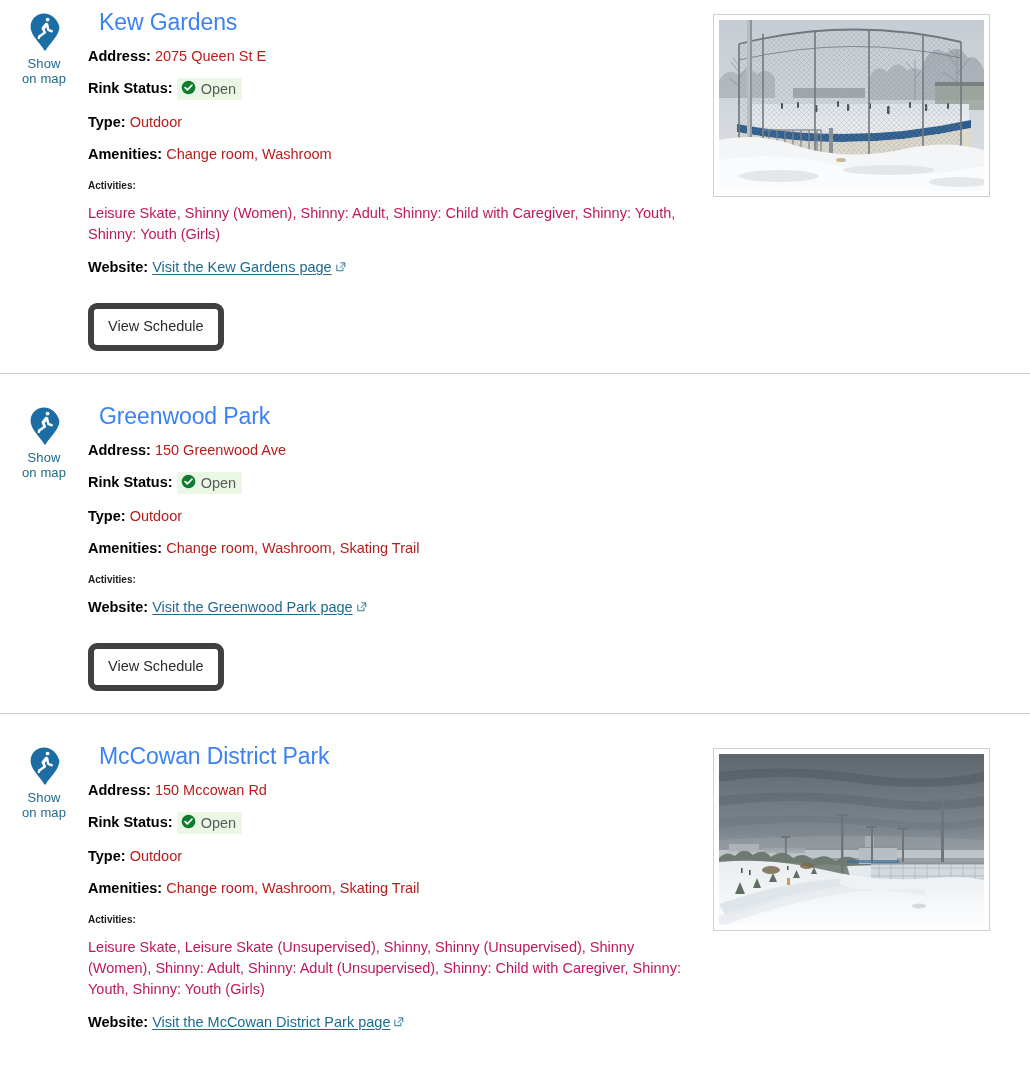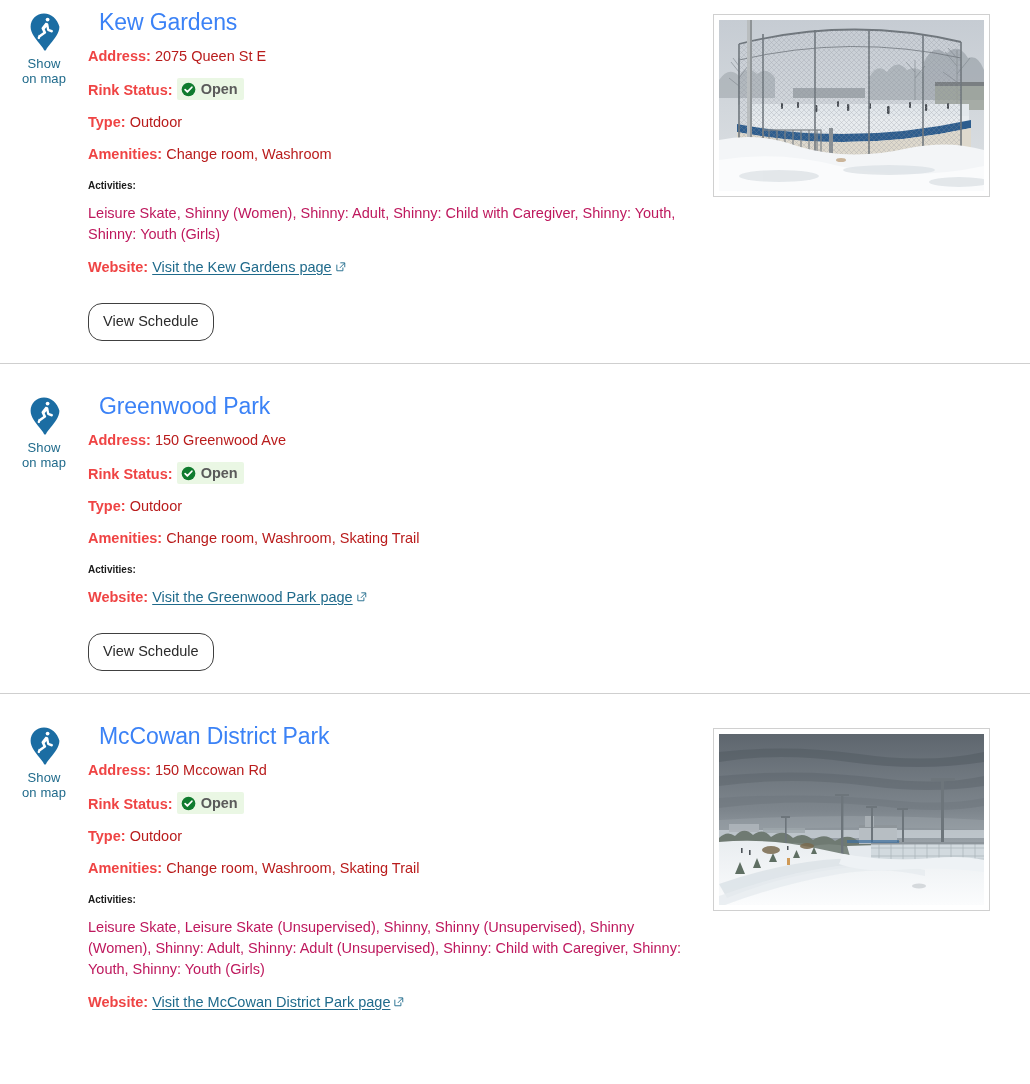"Address:" .field-label { color: #ef4444 -> #000000 }
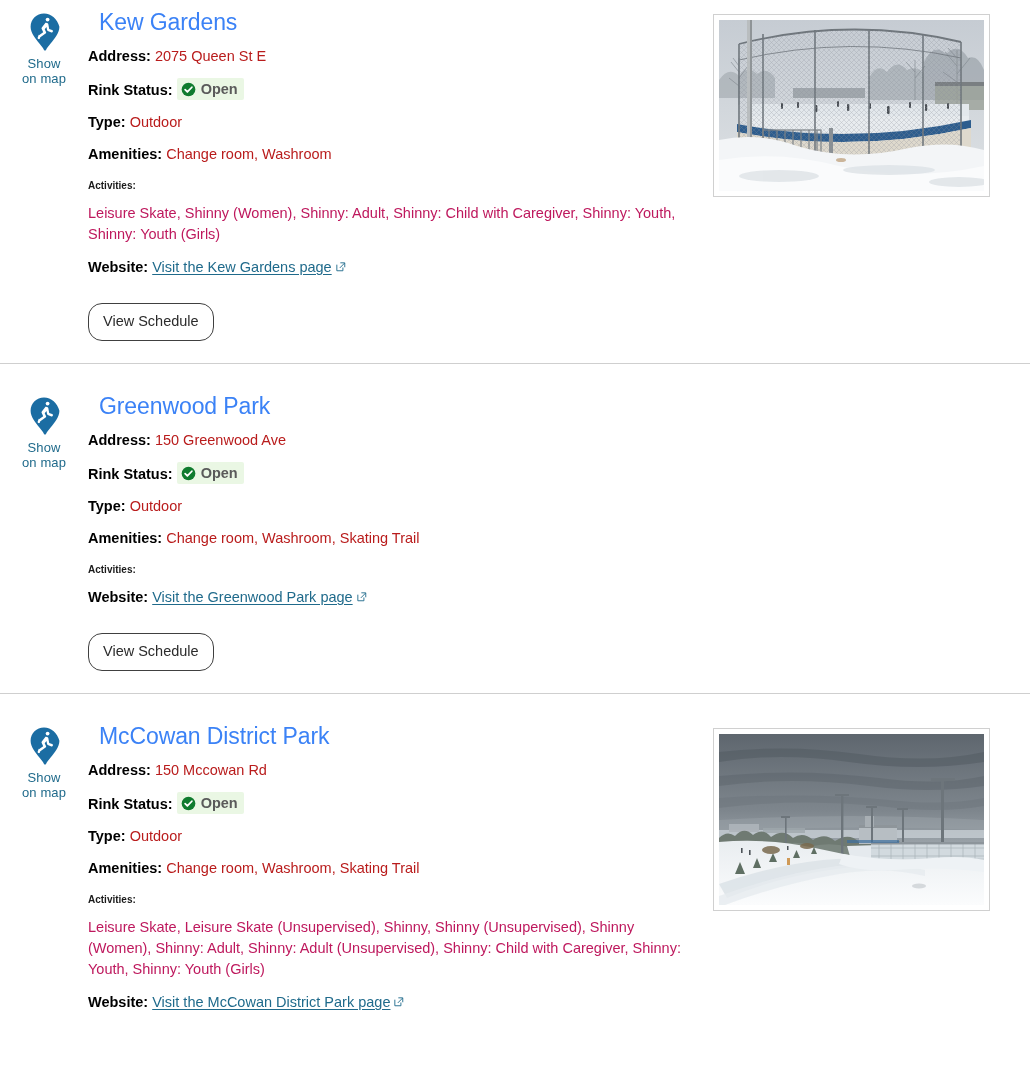"Open" .status-badge { align-items: center -> none; font-weight: bold -> none }
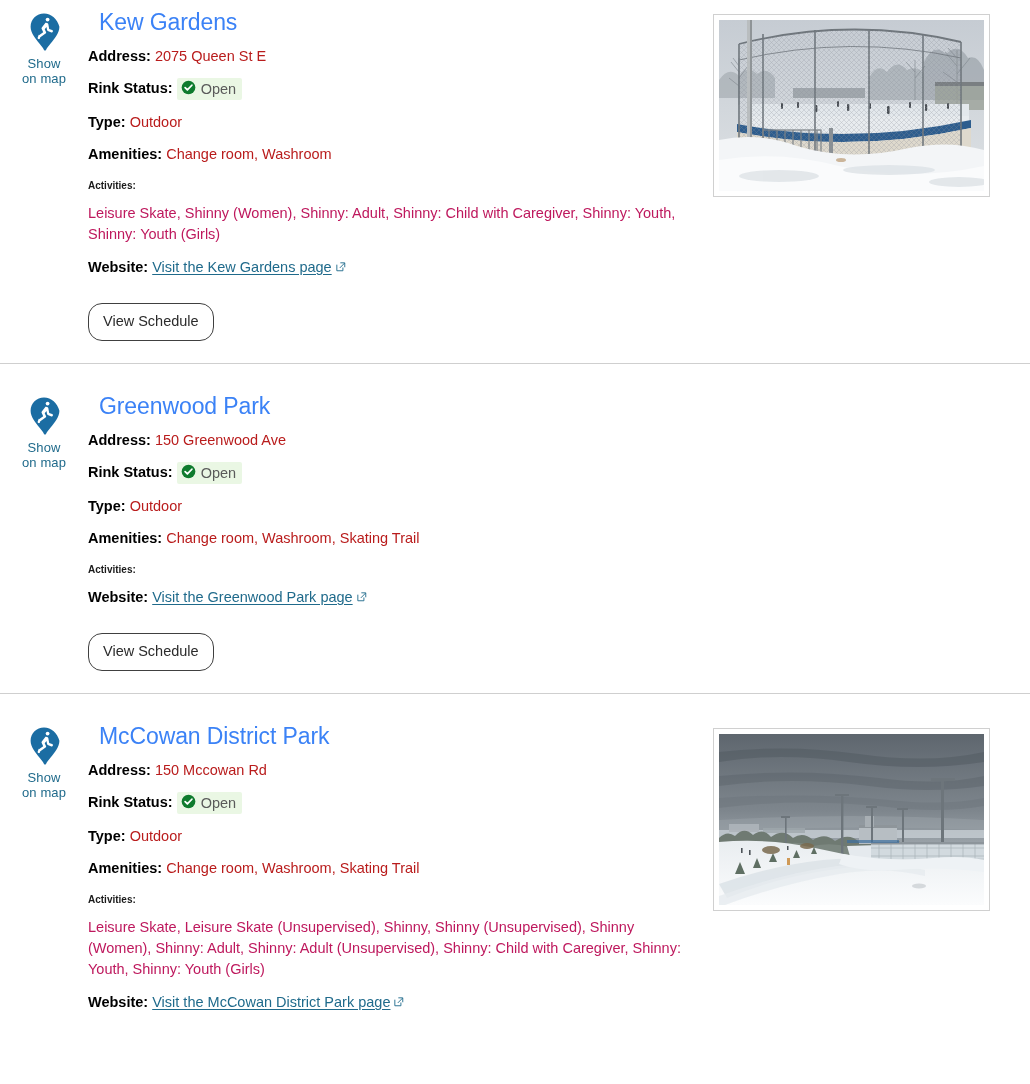"View Schedule" .schedule-btn { border: 1px solid #404040 -> 6px solid #404040; border-radius: 14px -> 9px }
